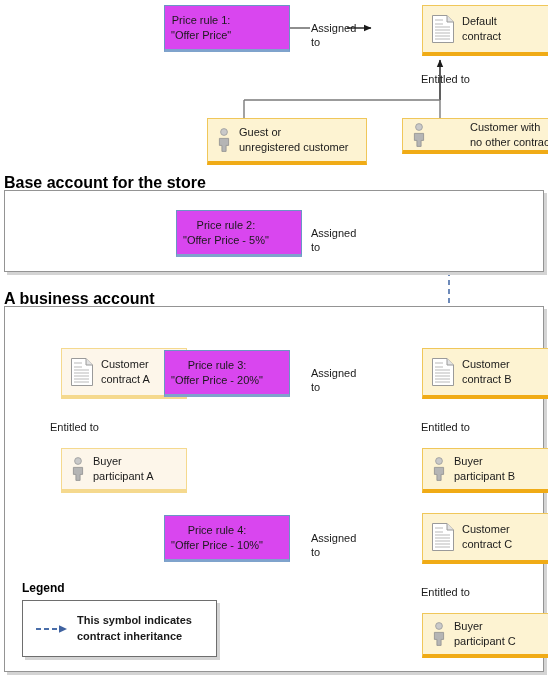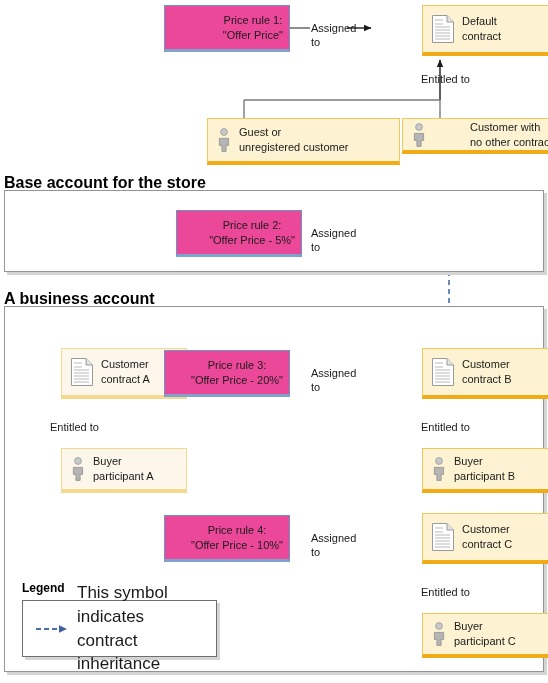"Price rule 1:" .rule { background: #ec4899 -> #d946ef; justify-content: flex-end -> flex-start }
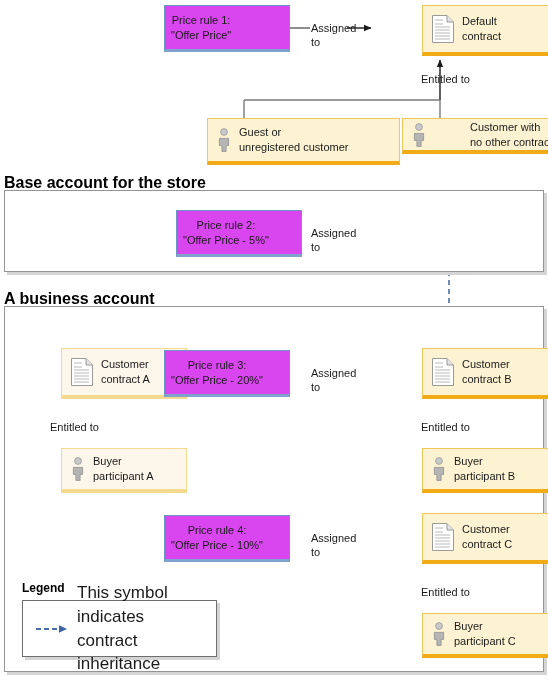"Guest or" div.node { width: 193px -> 160px }
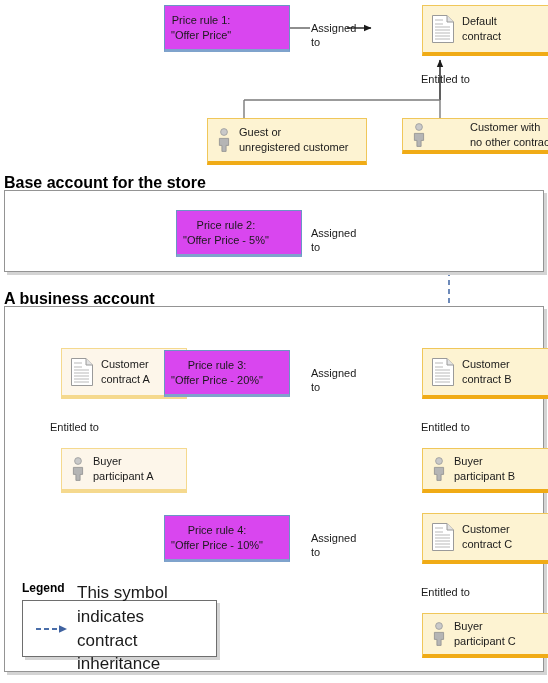"This symbol indicates" .legend-text { font-size: 17px -> 11px; font-weight: none -> bold }
